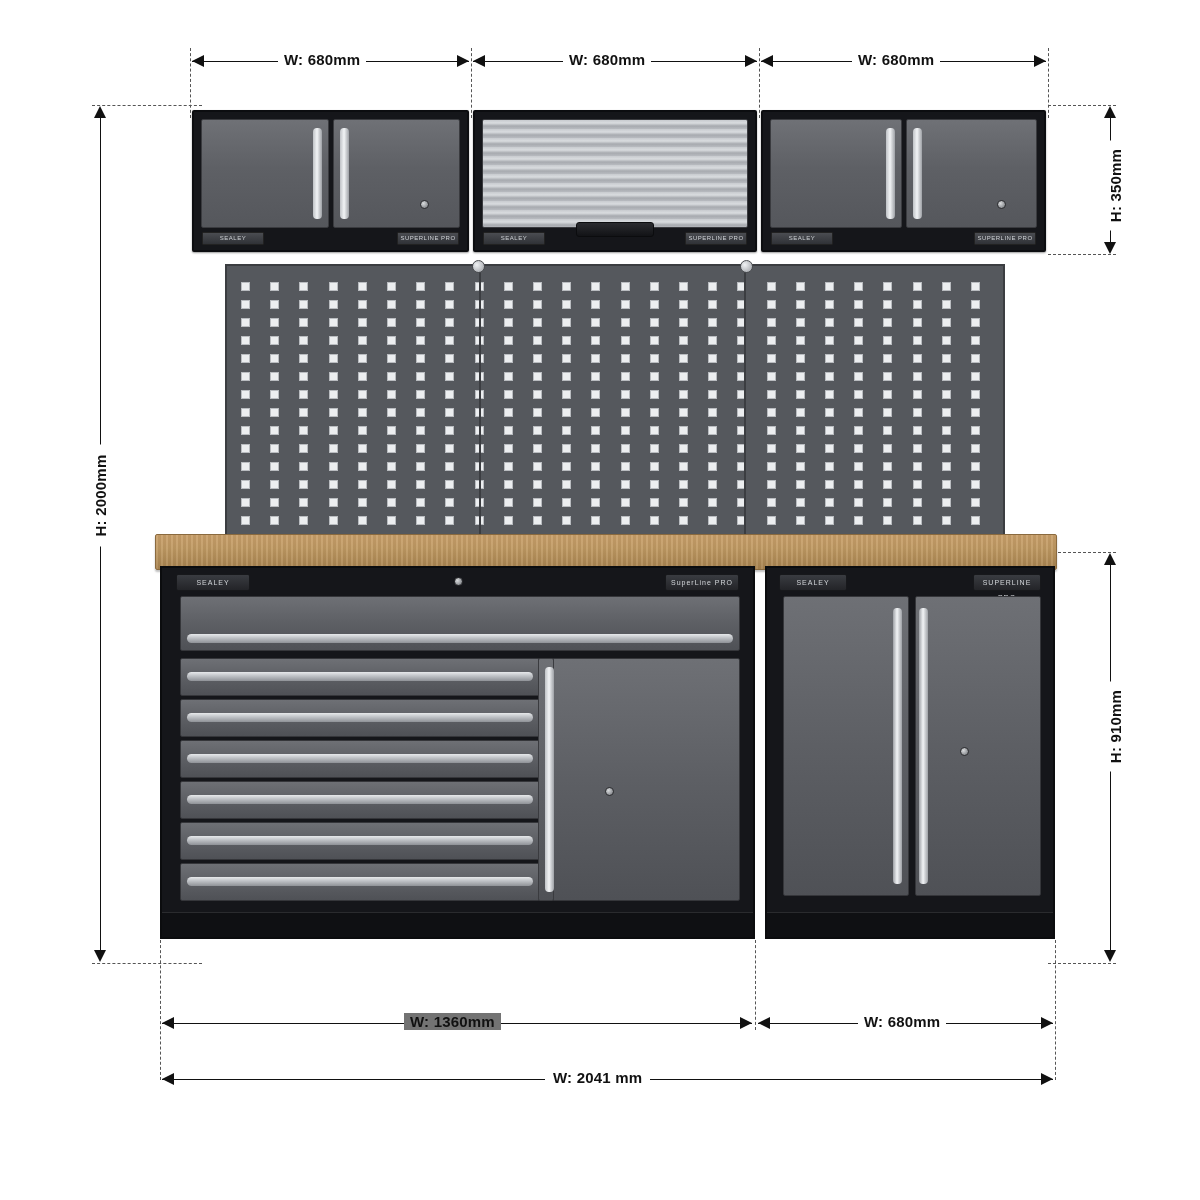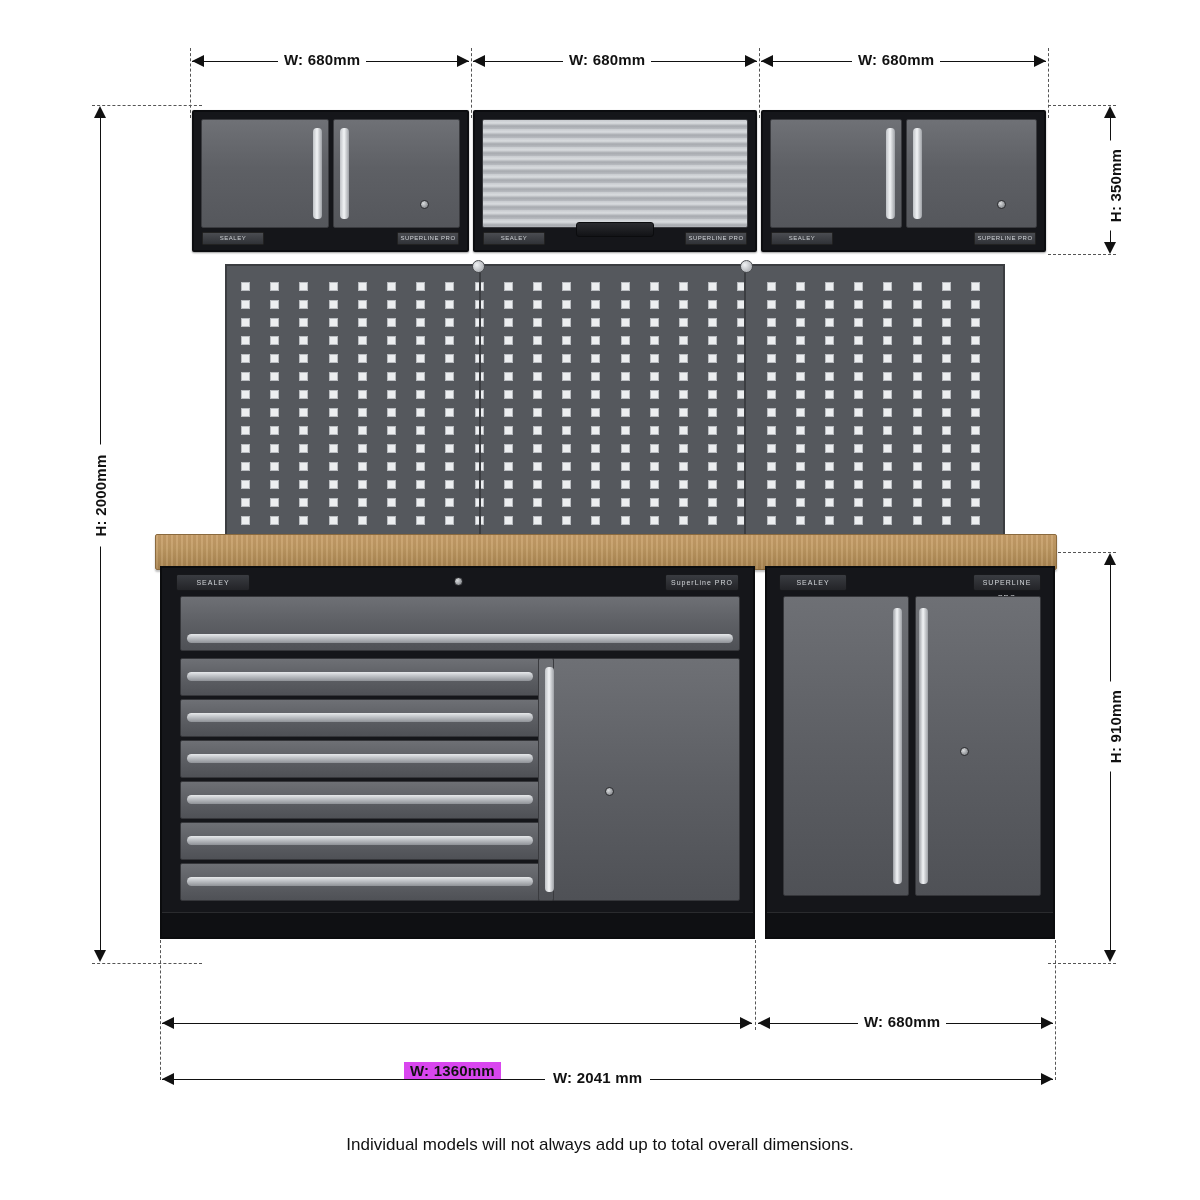"W: 1360mm" div.dimlabel { background: #d946ef -> #737373; top: 1062px -> 1013px }
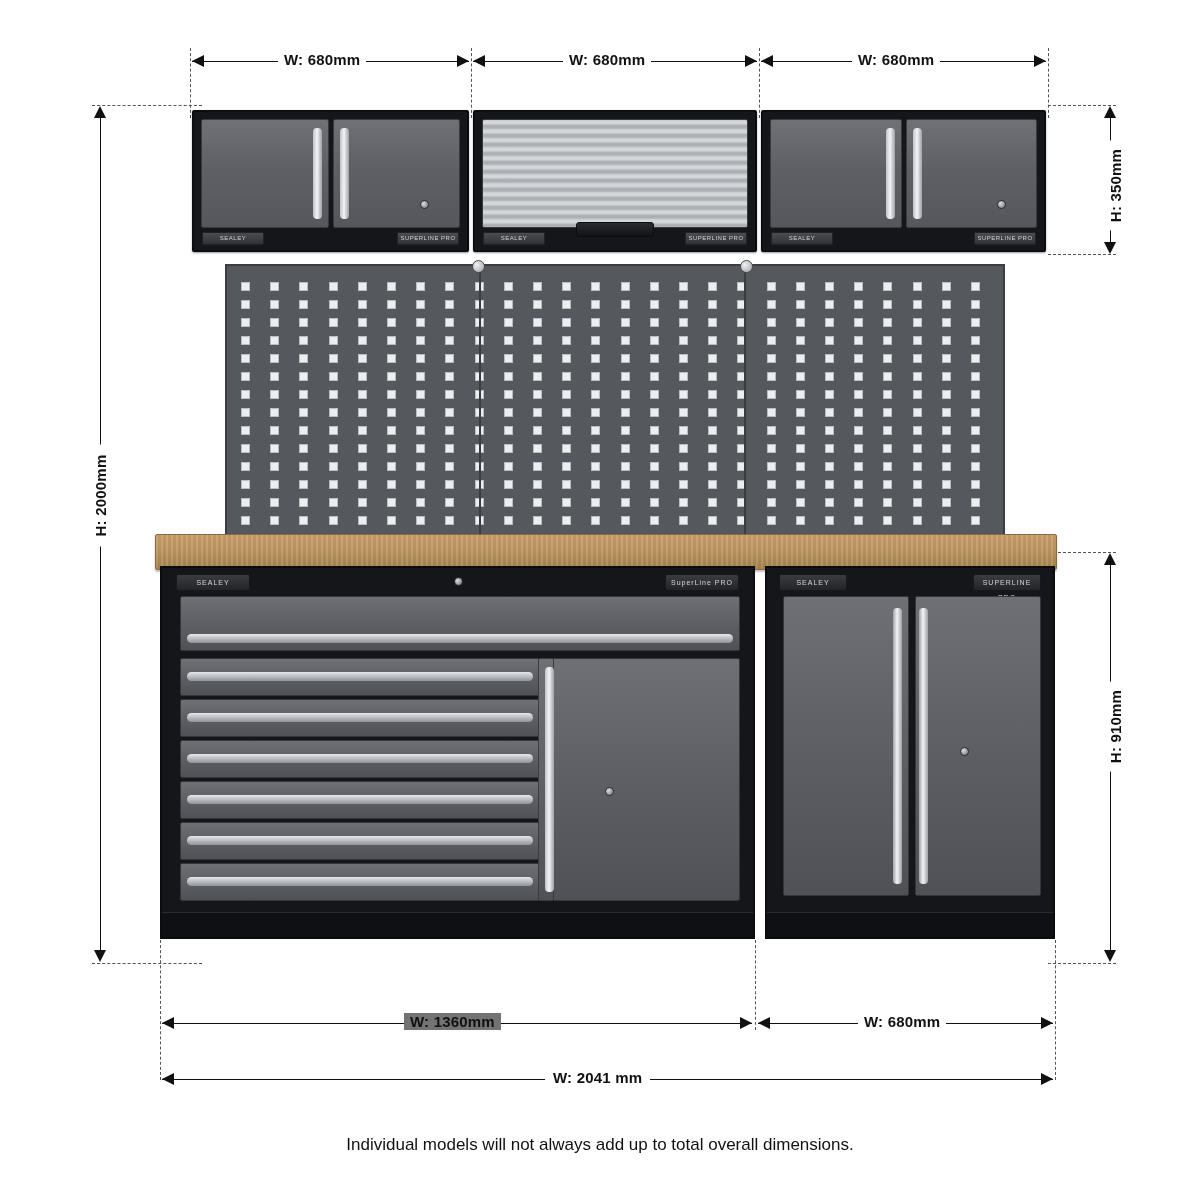"Individual models will not always" div.caption { html: <div>Individual models will not always add up to total overall dimensions.</div> -> none }
